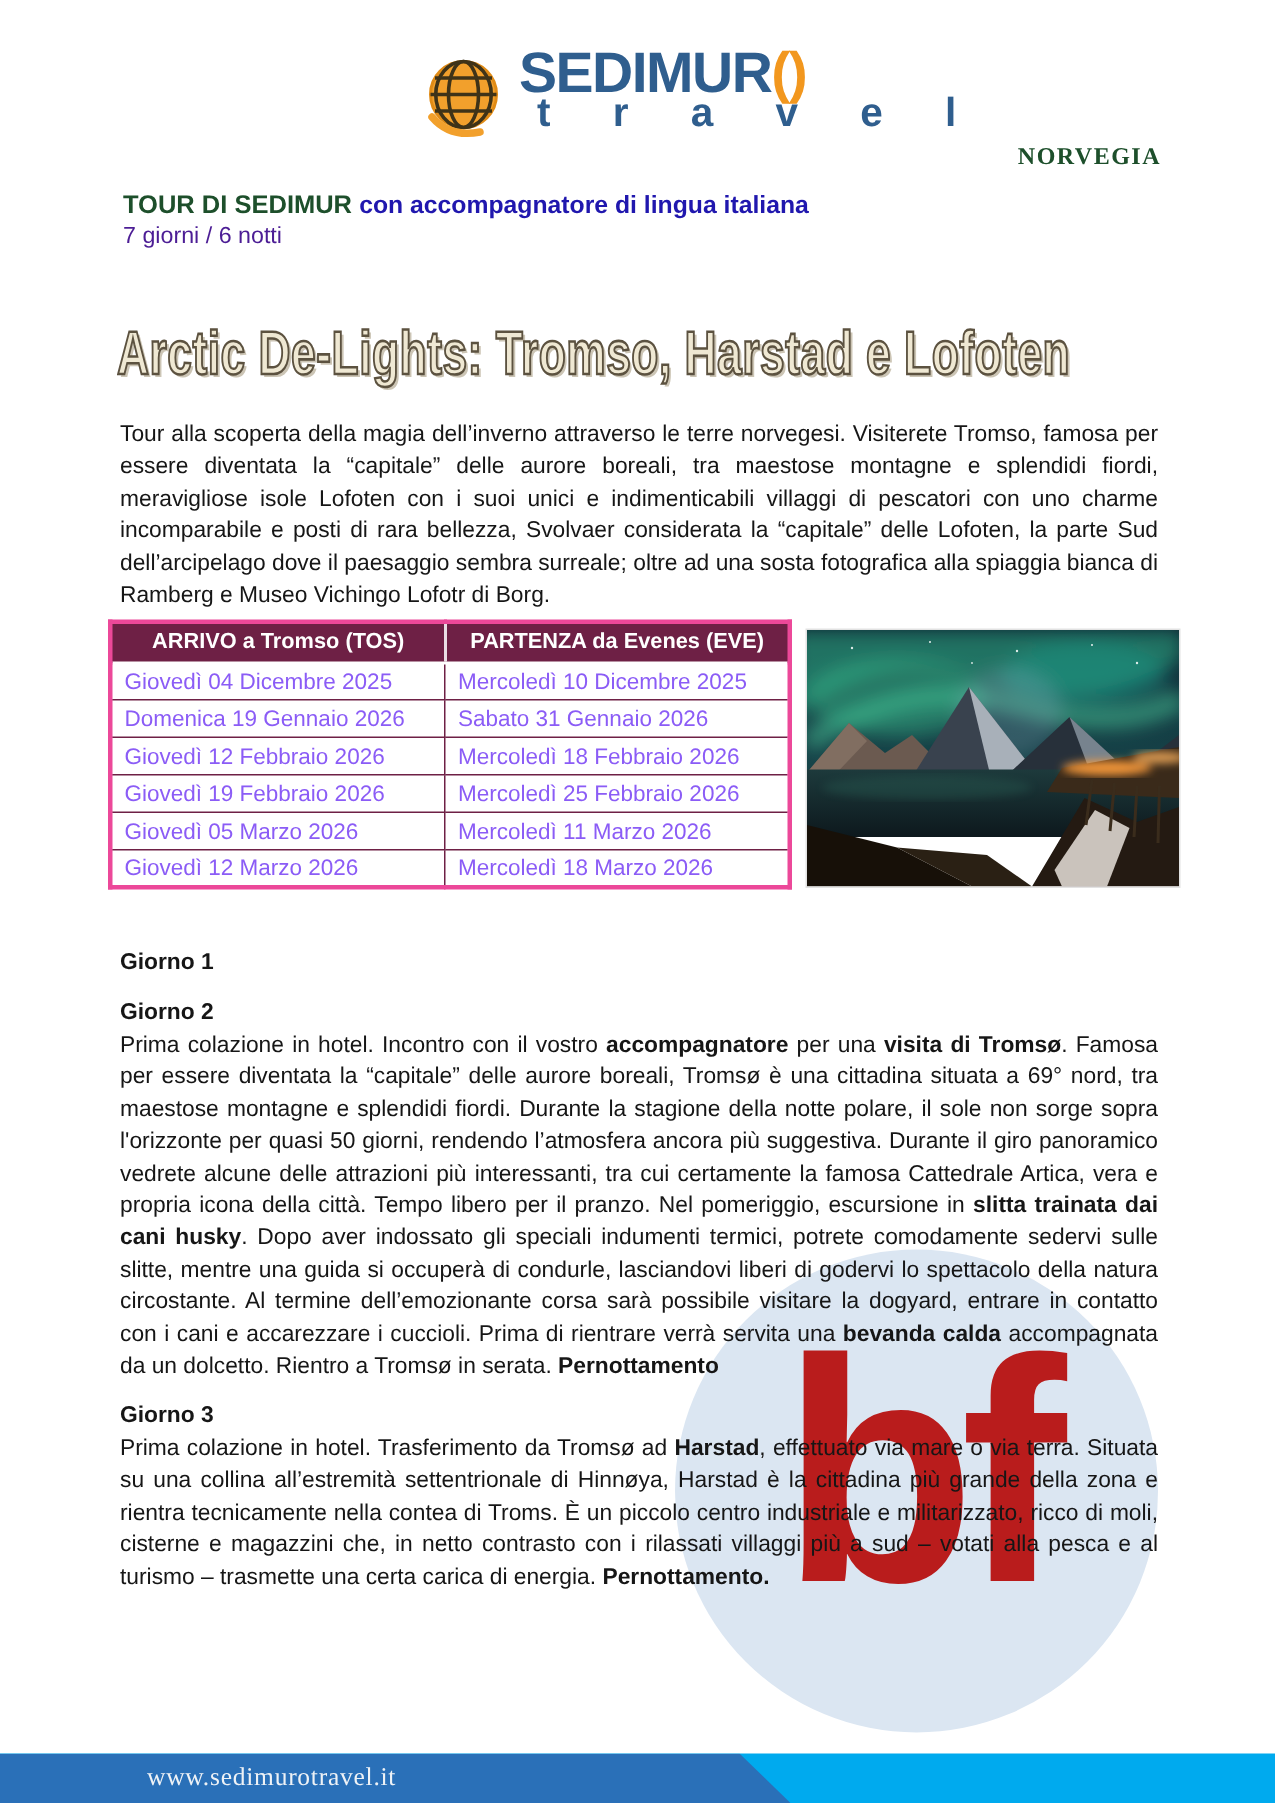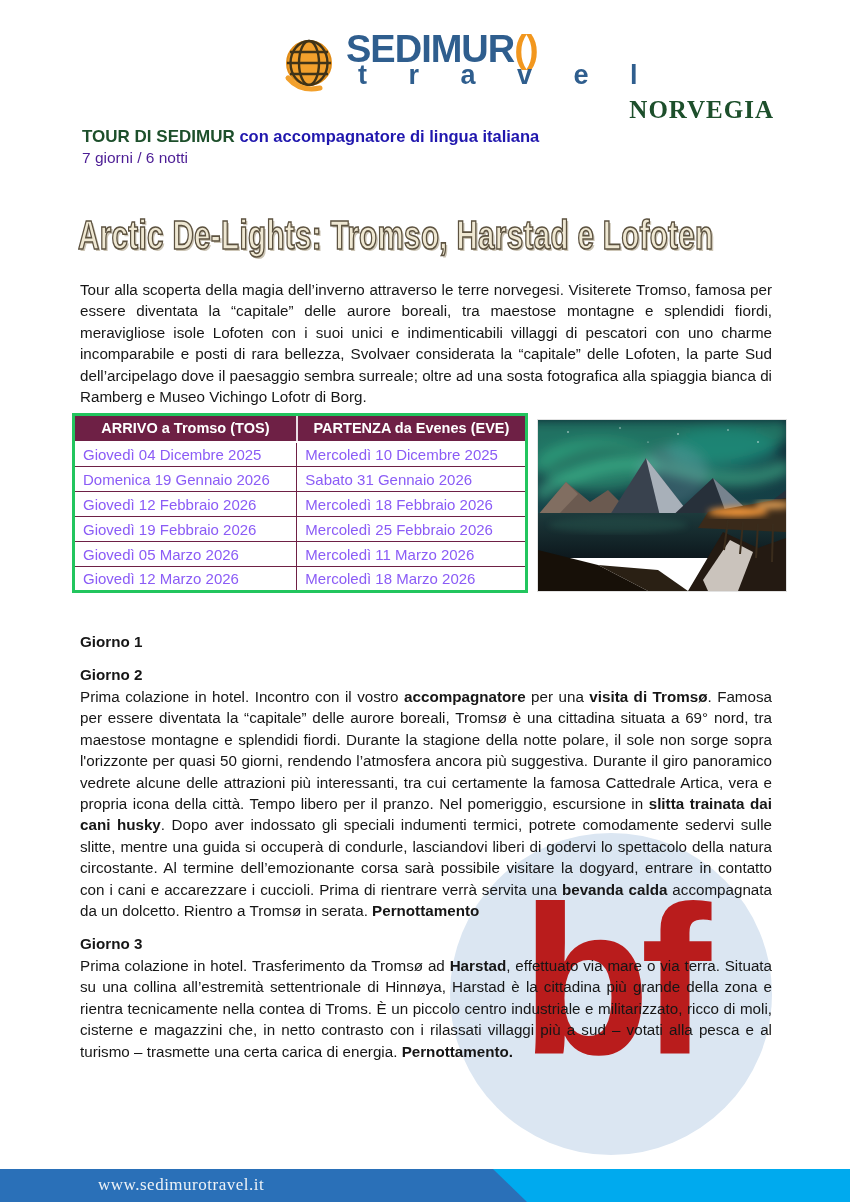"NORVEGIA" .norvegia { font-size: 25px -> 16px }
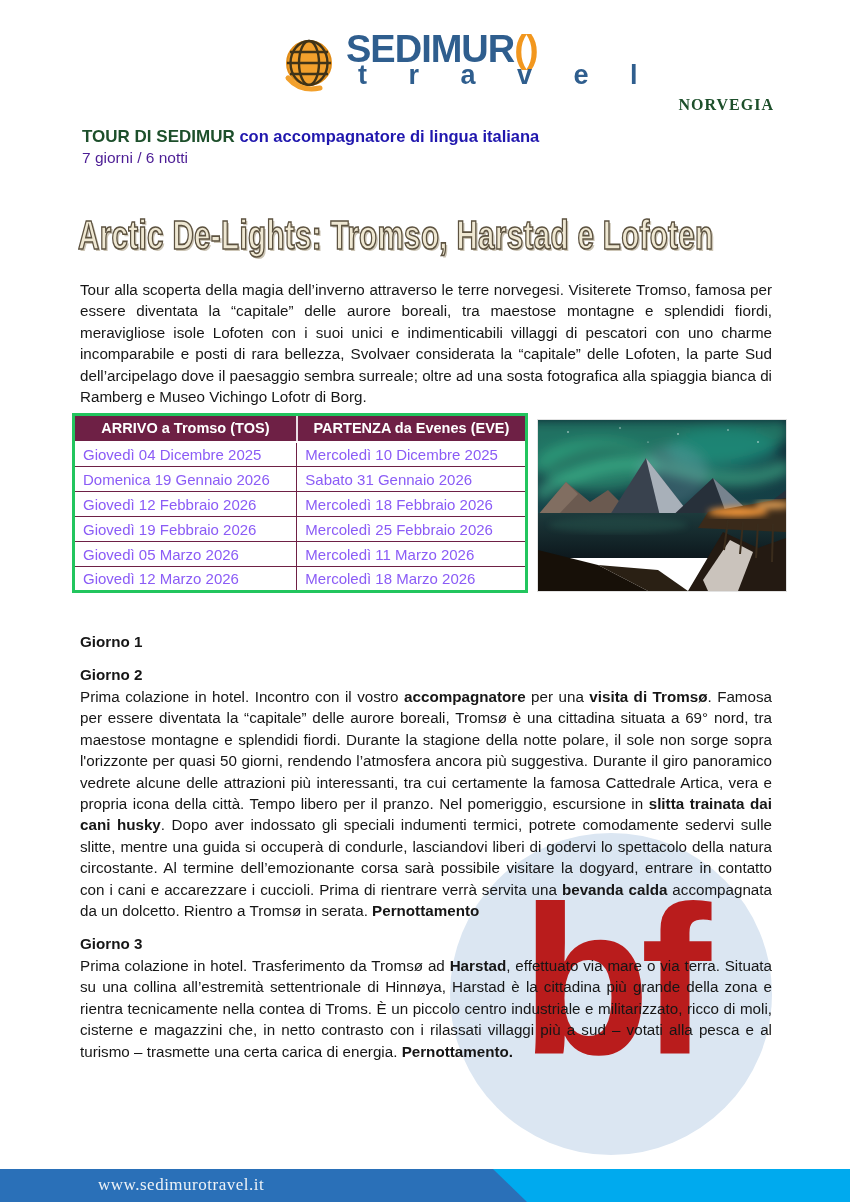"ARRIVO a Tromso (TOS)" table.schedule { border: 3px solid #22c55e -> 3px solid #ec4899 }
